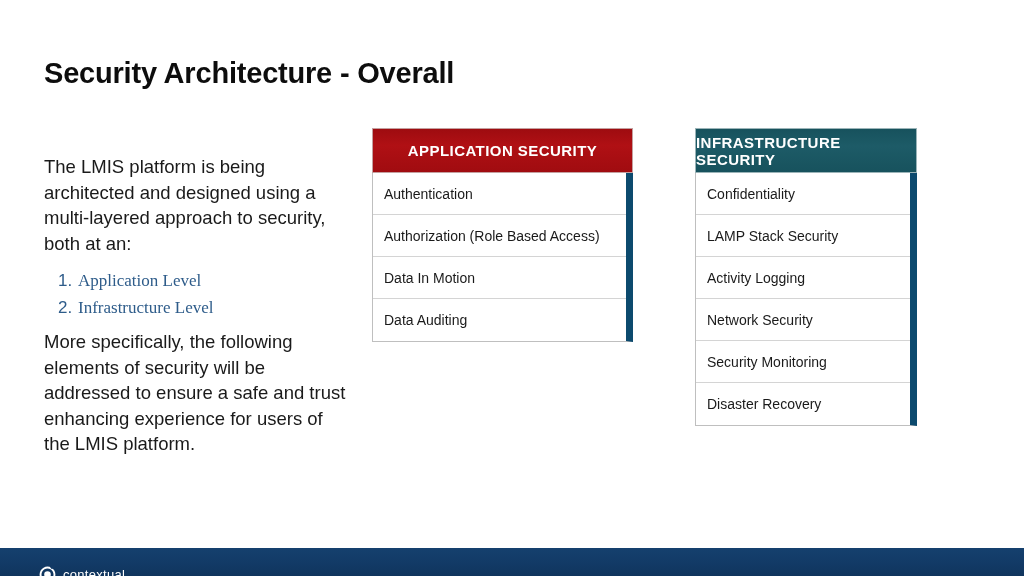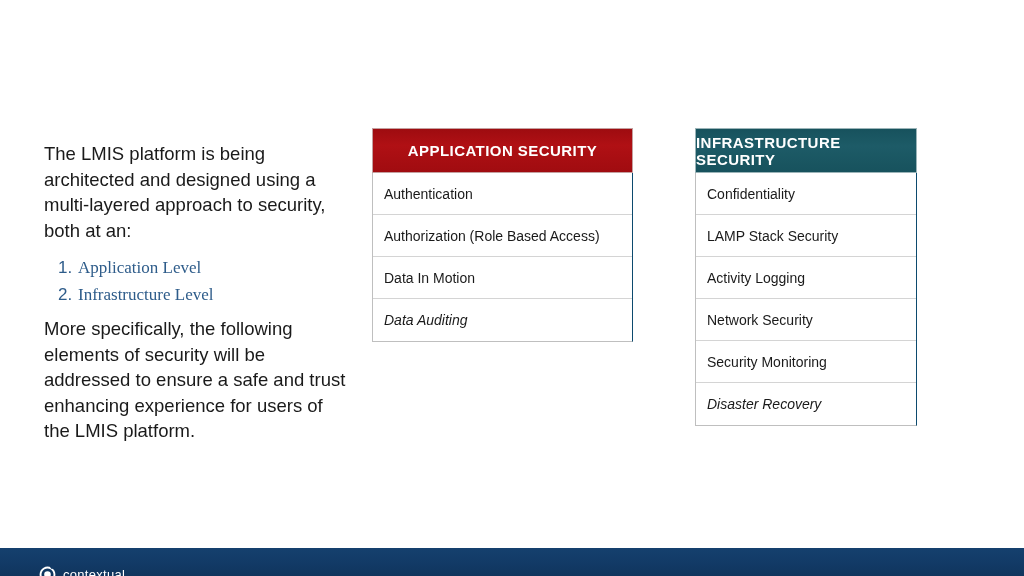"Security Architecture - Overall" div.slide-title { html: none -> <div>Security Architecture - Overall</div> }
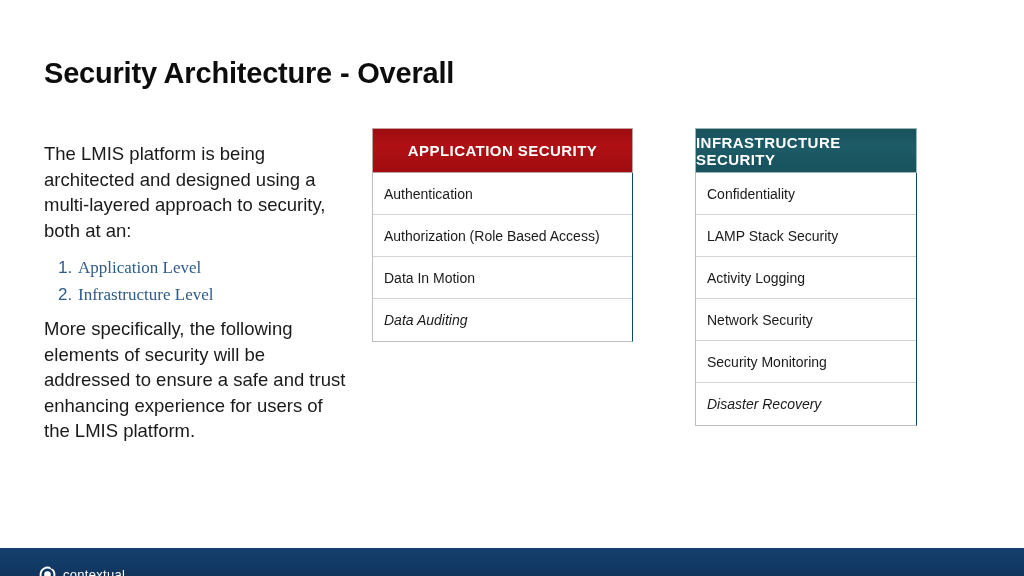"The LMIS platform is being" .left-col { top: 141px -> 154px }
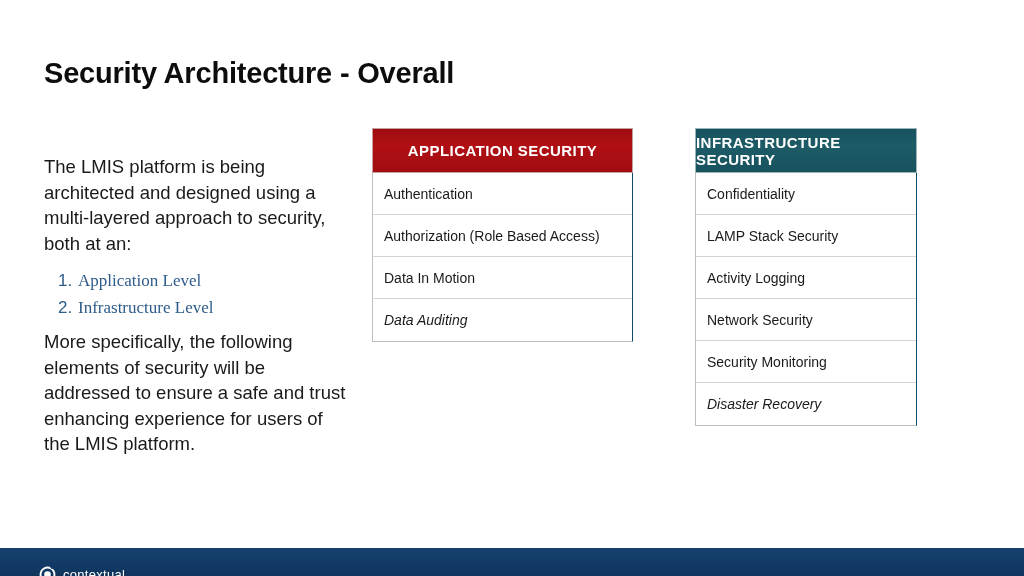"Authentication" .tbl-body { border-right: 1px solid #0c4a6e -> 7px solid #0c4a6e }
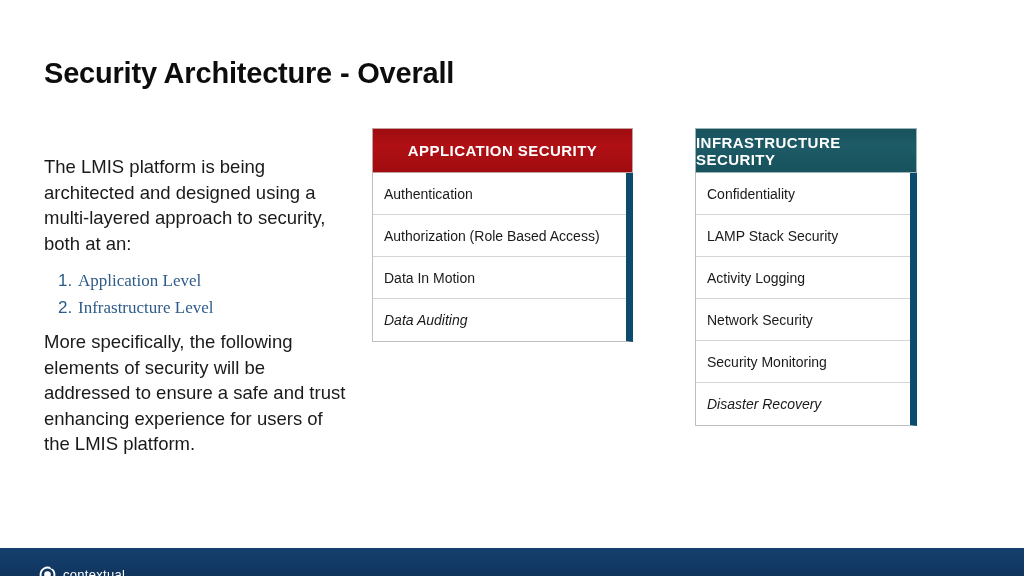"Data Auditing" .tbl-row:last-child { font-style: italic -> none }
